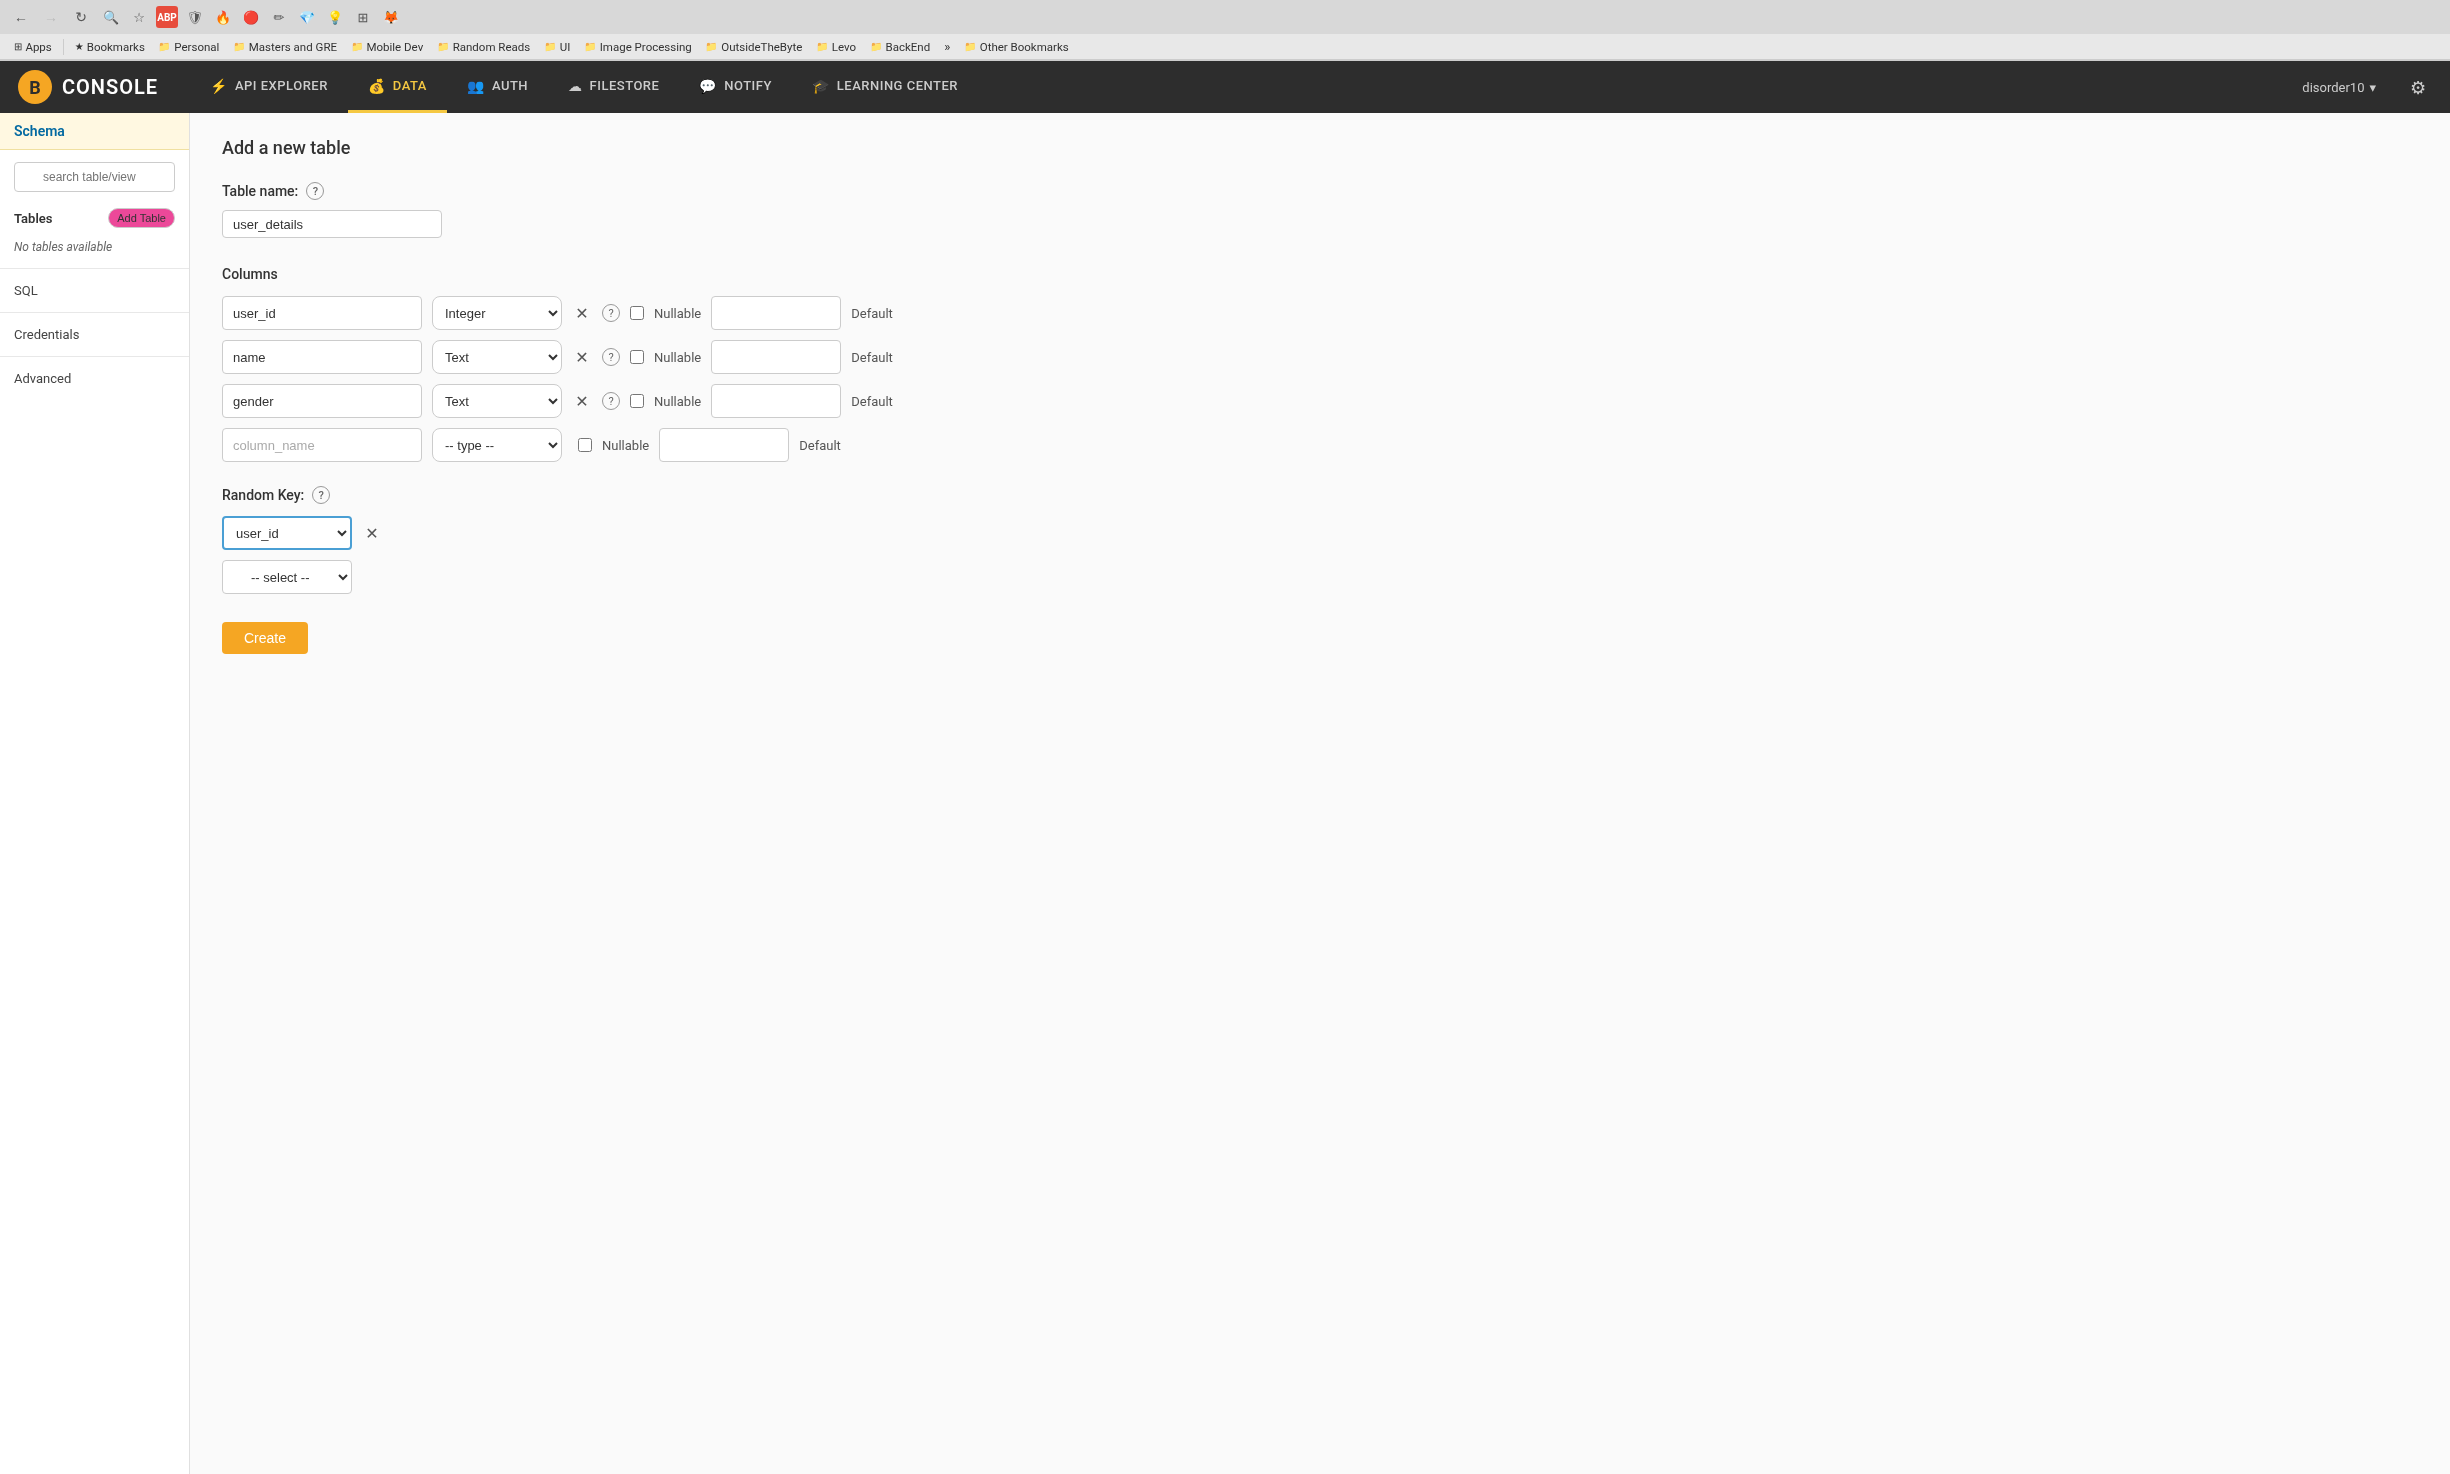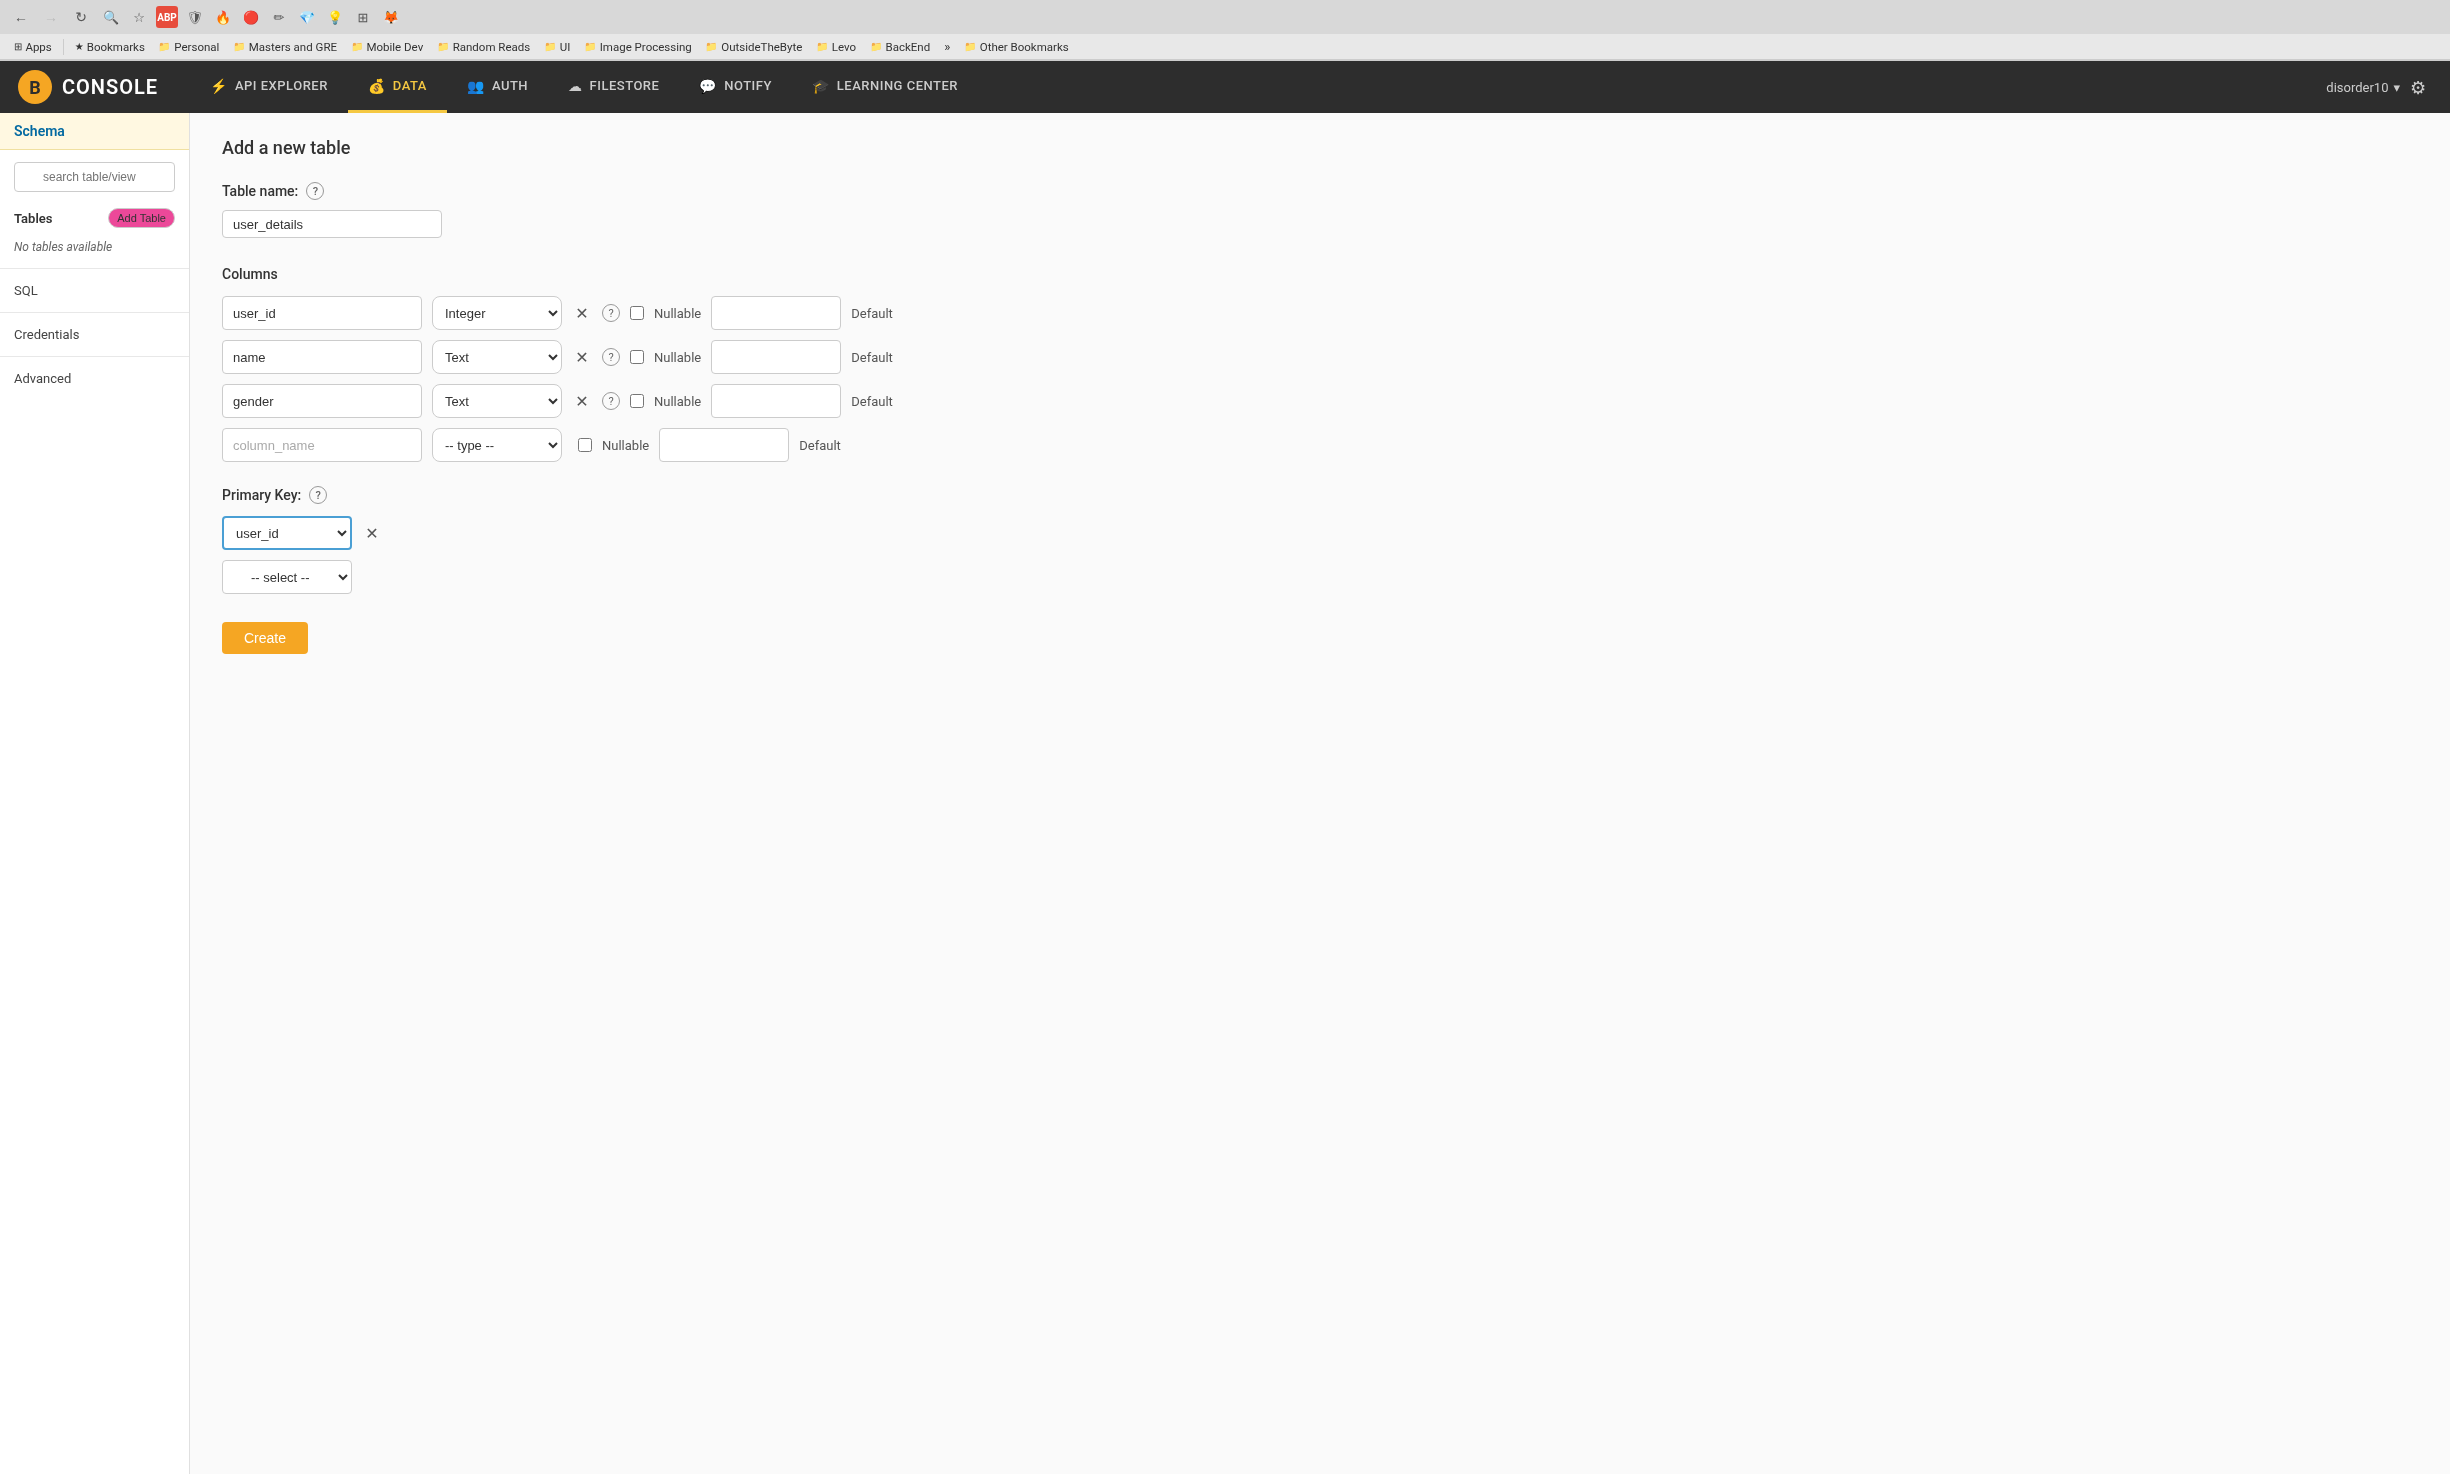"disorder10" .header-right { gap: 2px -> 26px }
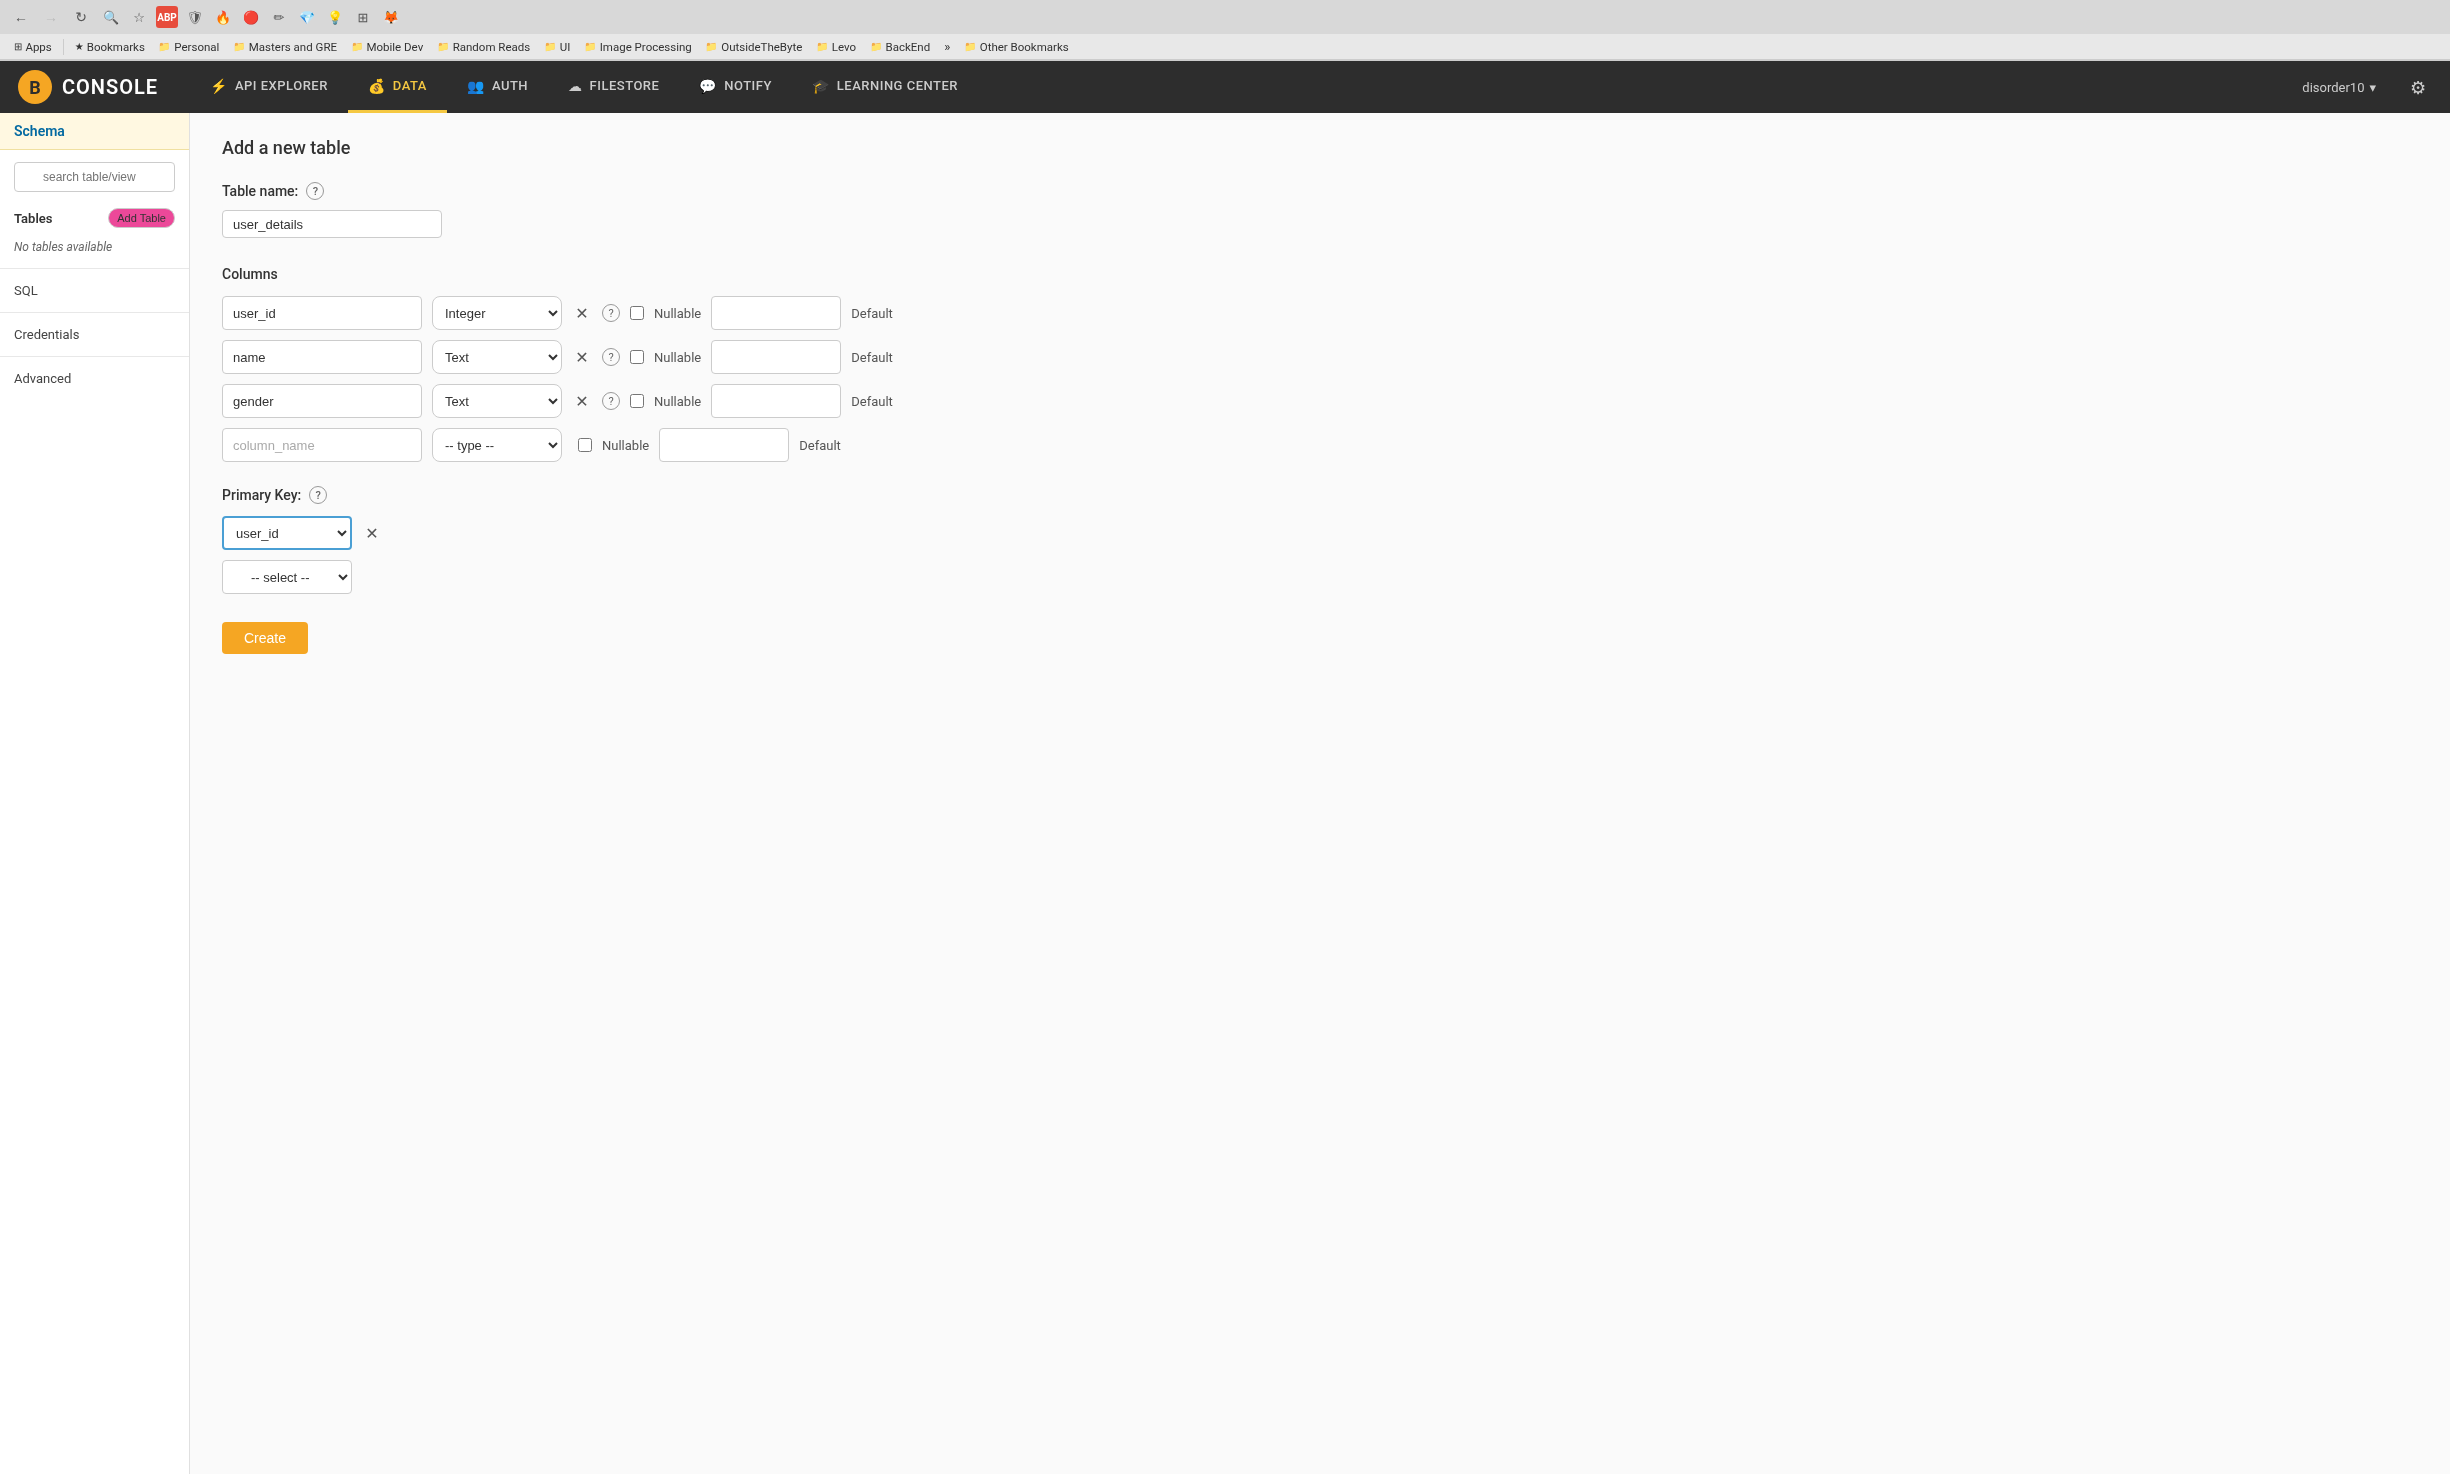"Primary Key:" span { text: Primary -> Random }
